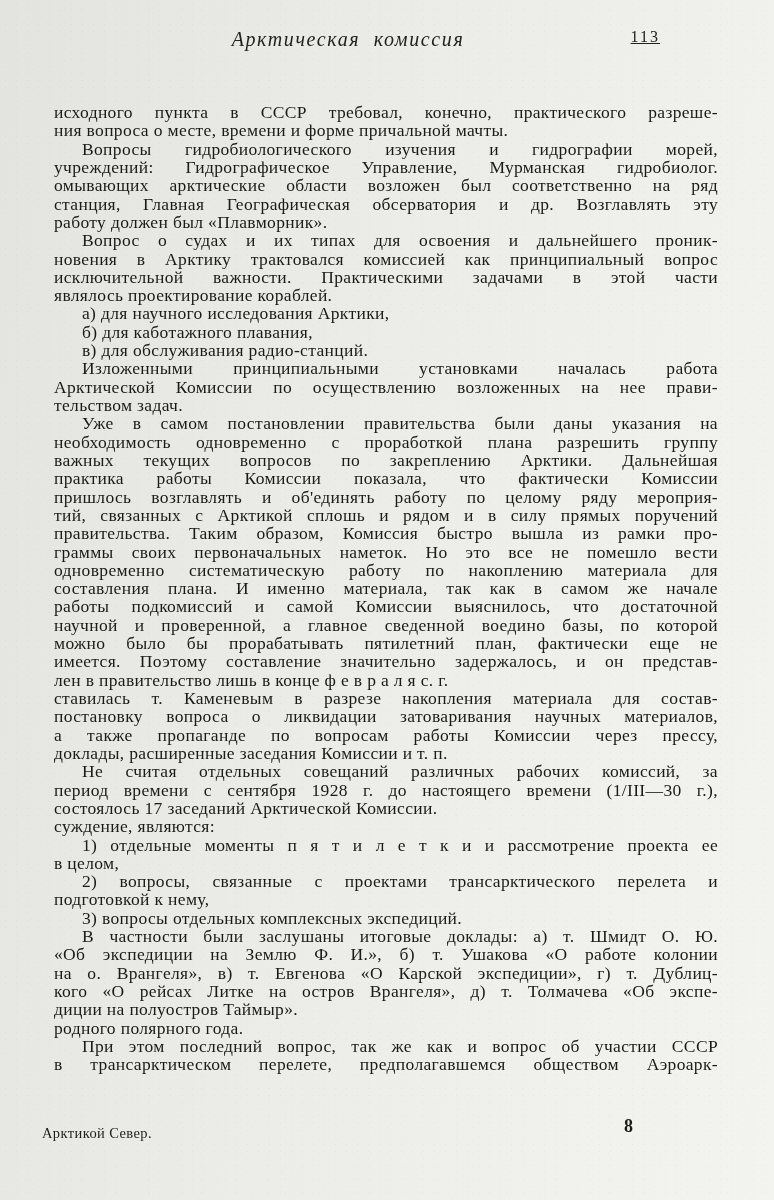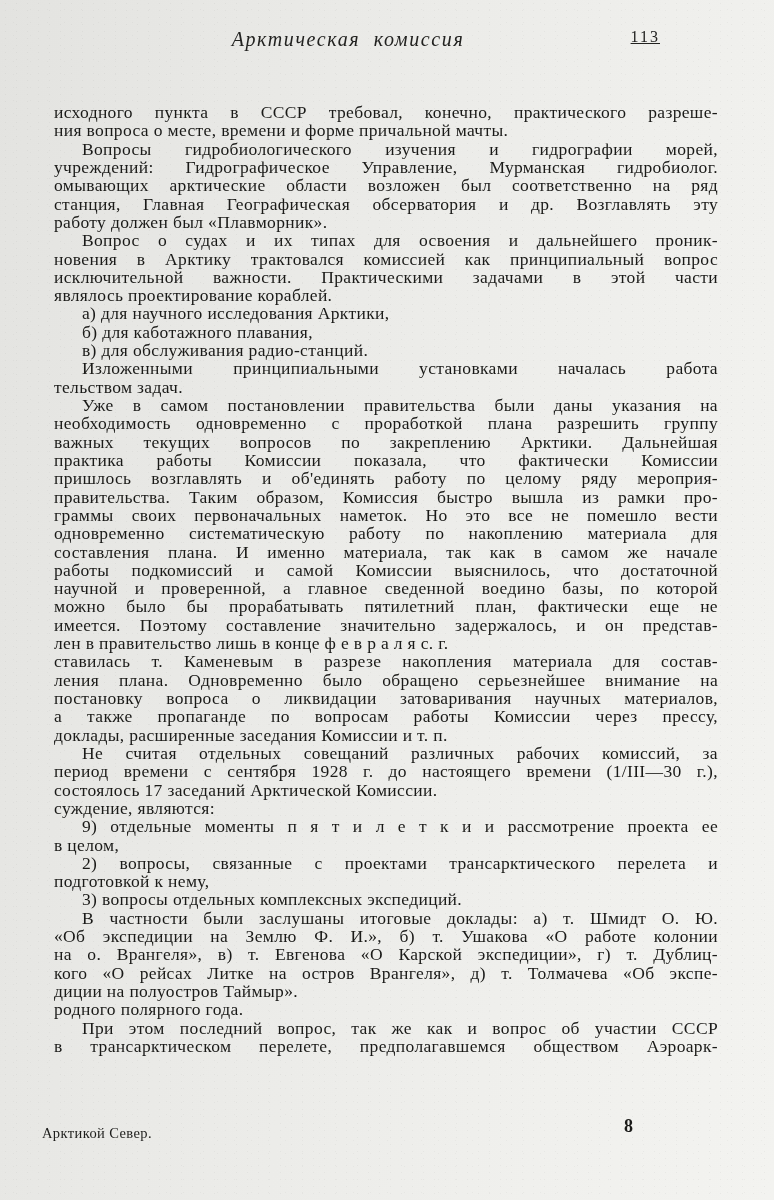"Арктической Комиссии по осуществлению" div.line { html: none -> <div>Арктической Комиссии по осуществлению возложенных на нее прави-</div> }
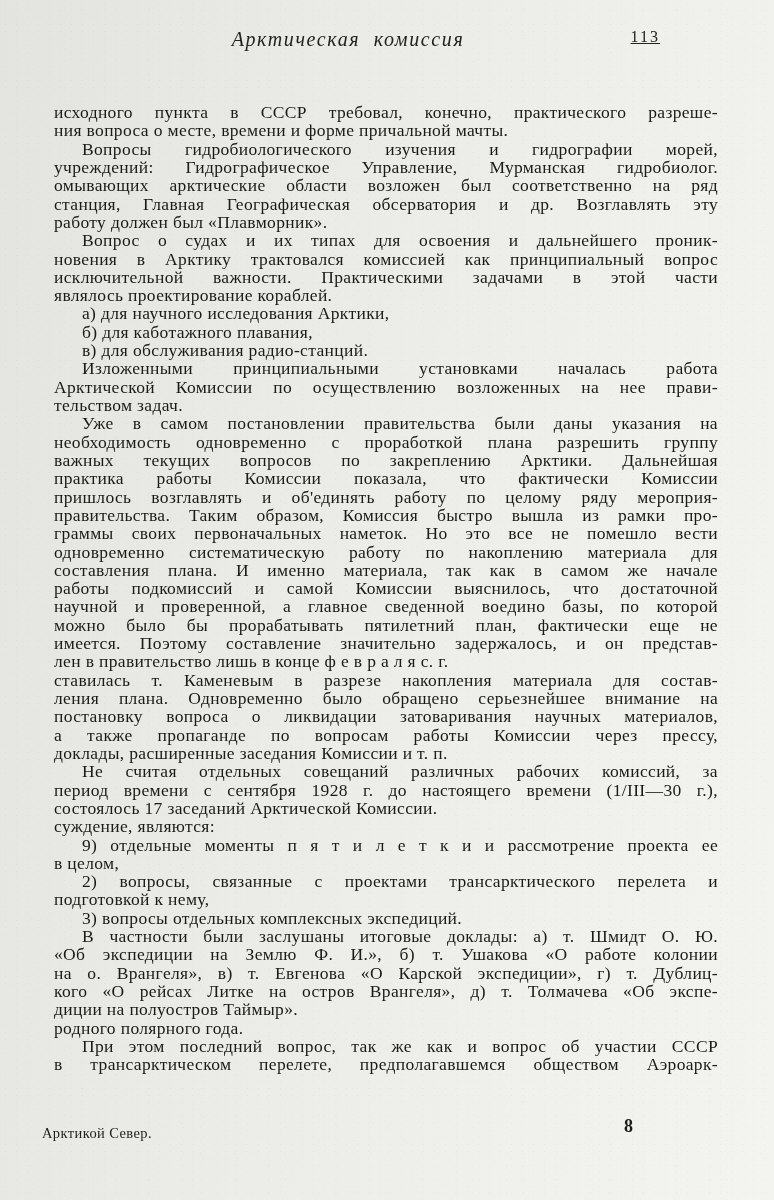"тий, связанных с Арктикой сплошь" div.line { html: none -> <div>тий, связанных с Арктикой сплошь и рядом и в силу прямых поручений</div> }
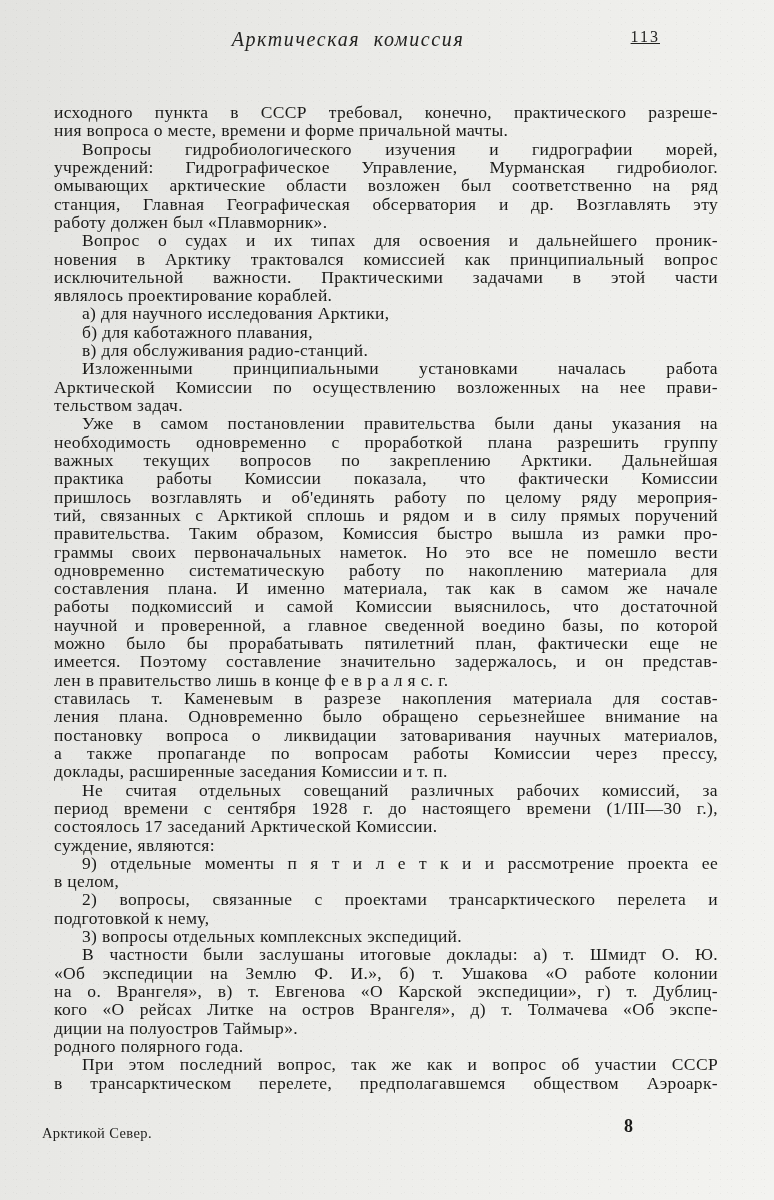"ления плана. Одновременно было обращено" div.line { html: <div>ления плана. Одновременно было обращено серьезнейшее внимание на</div> -> none }
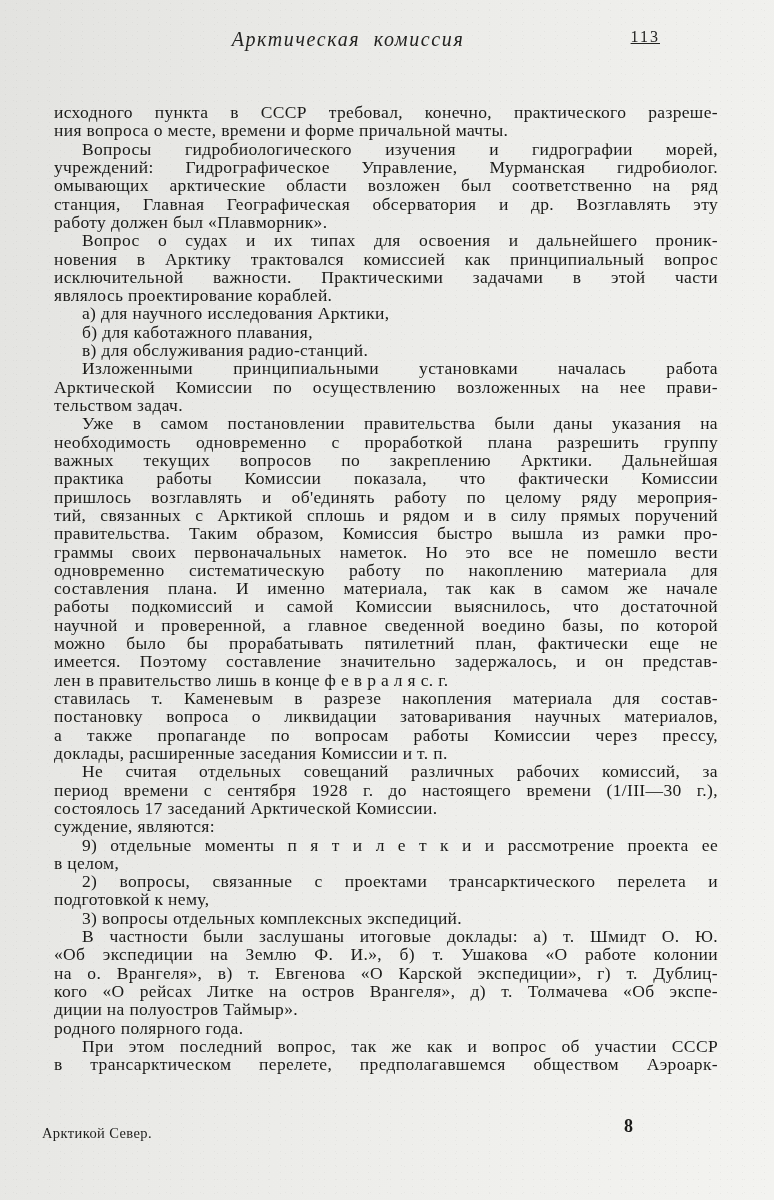"9) отдельные моменты п я" div.line { text: 9 -> 1 }
